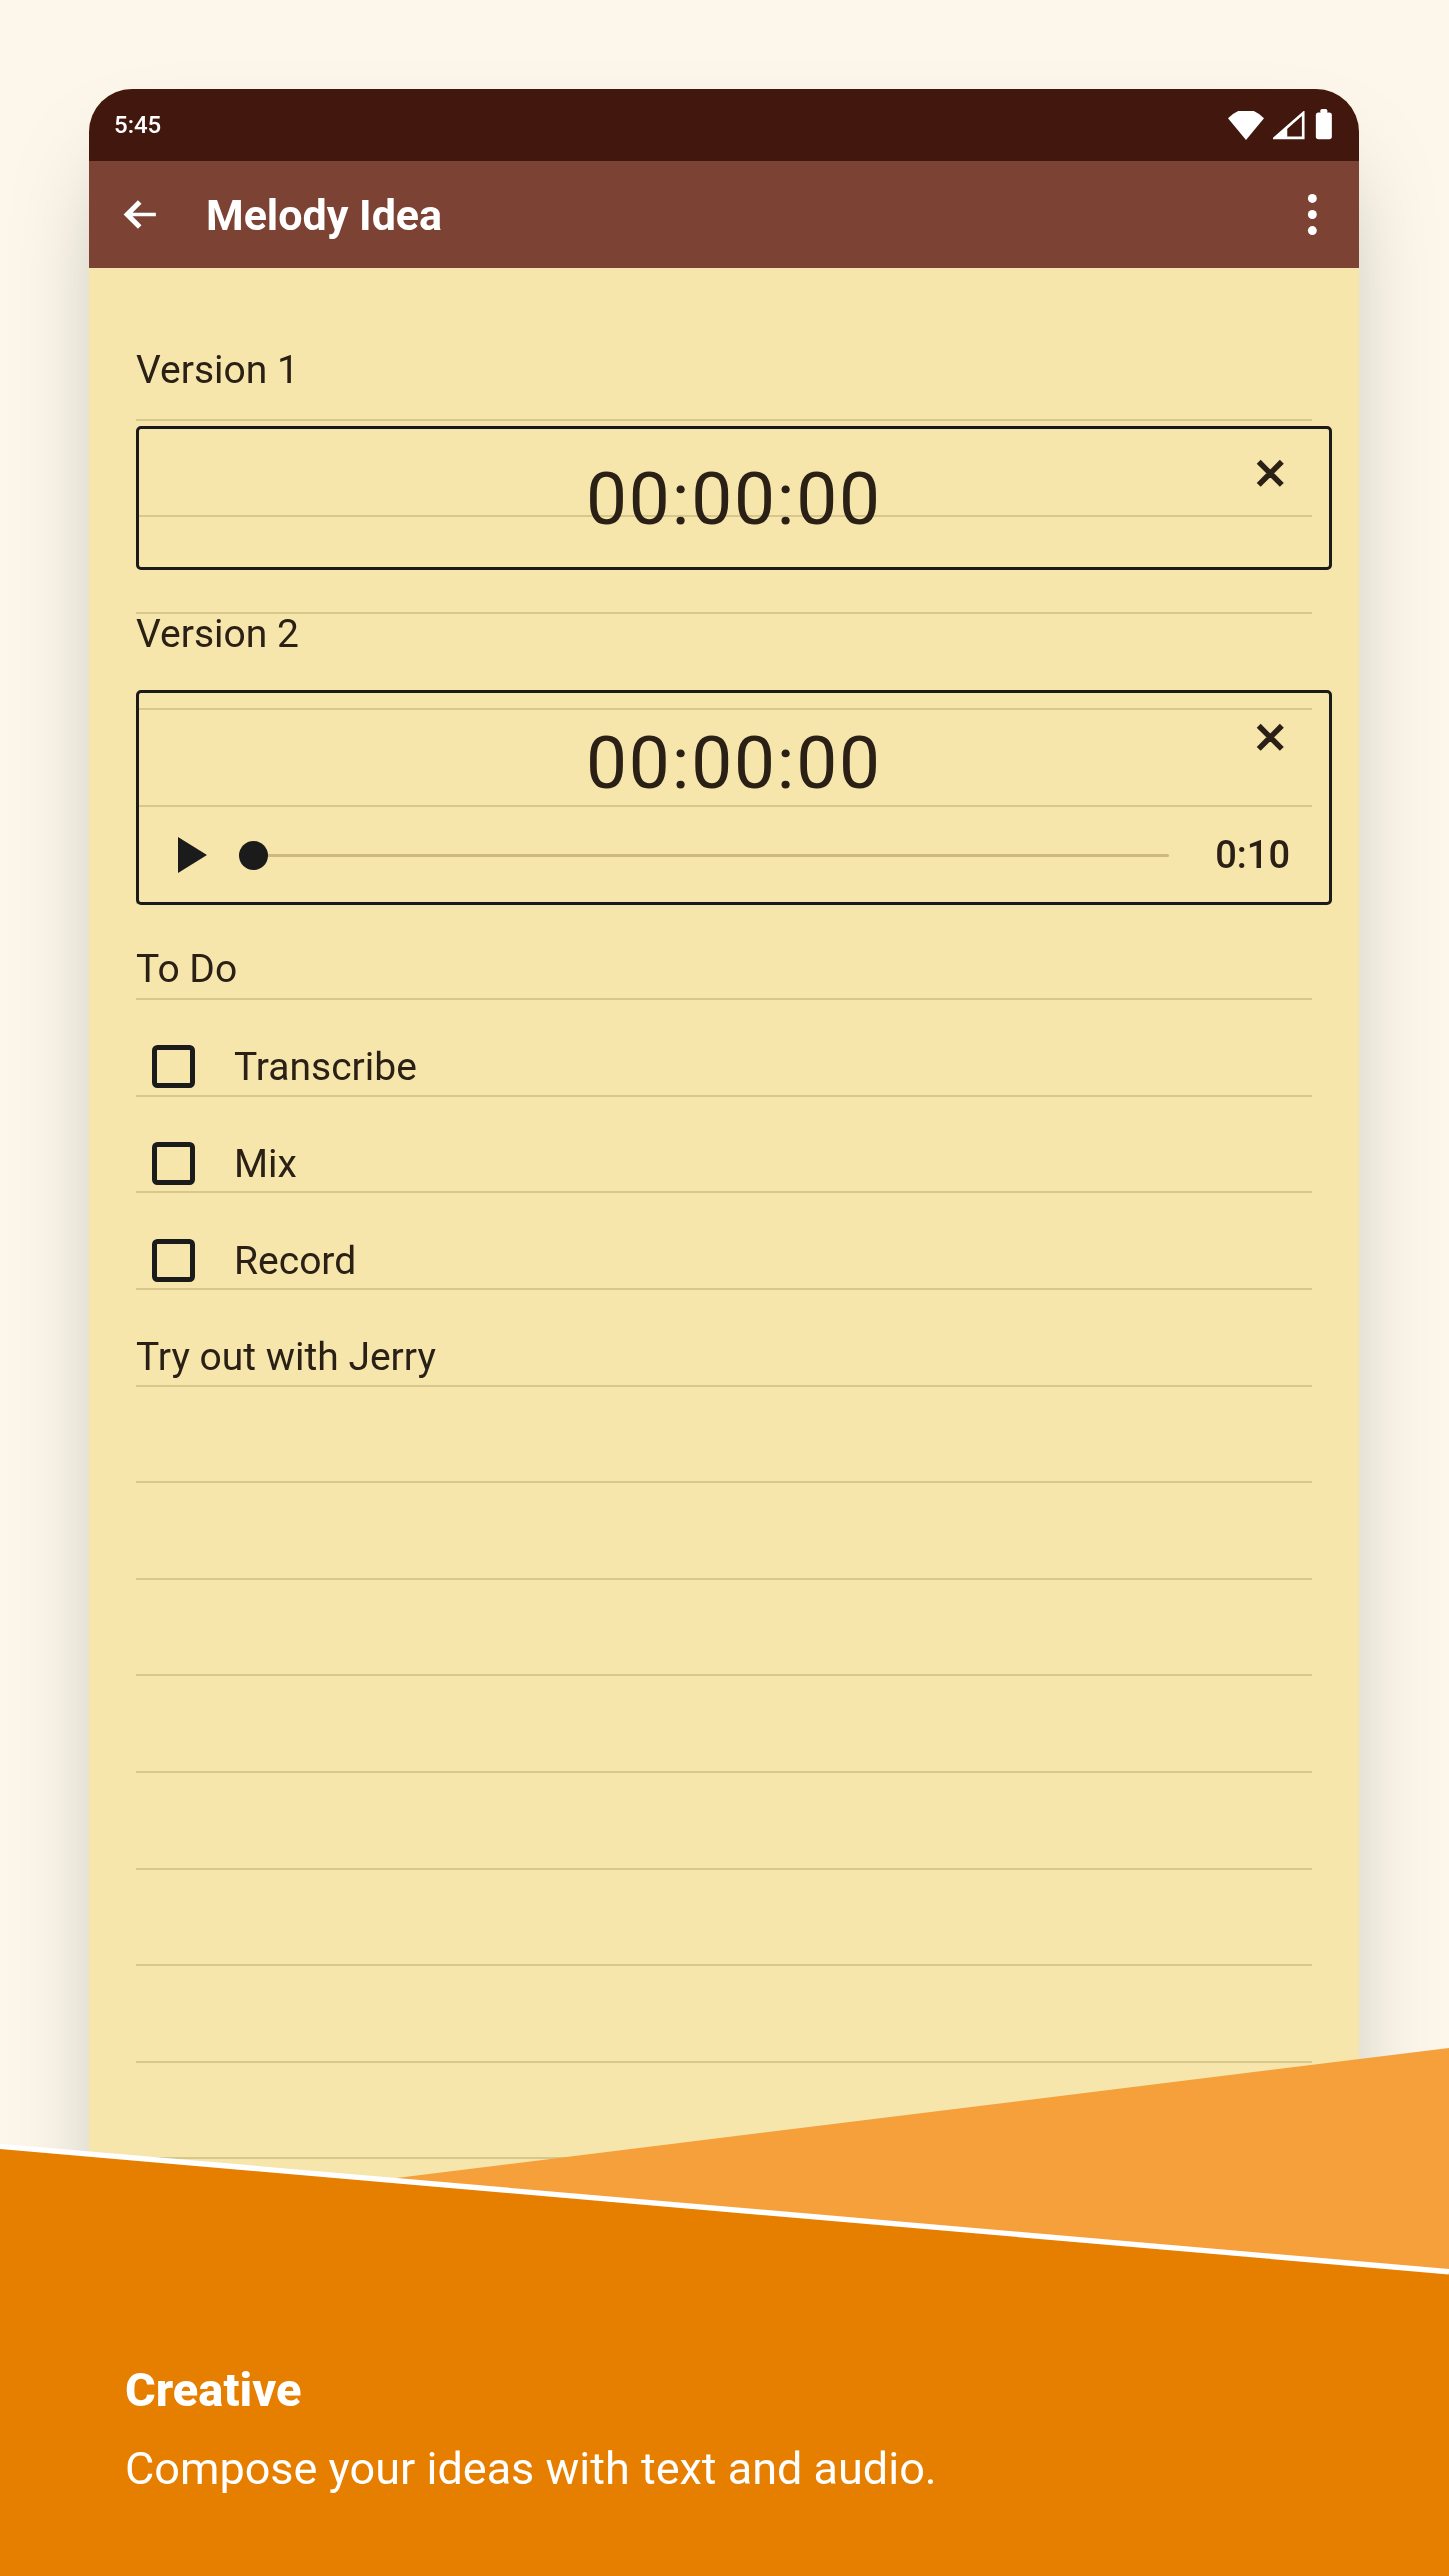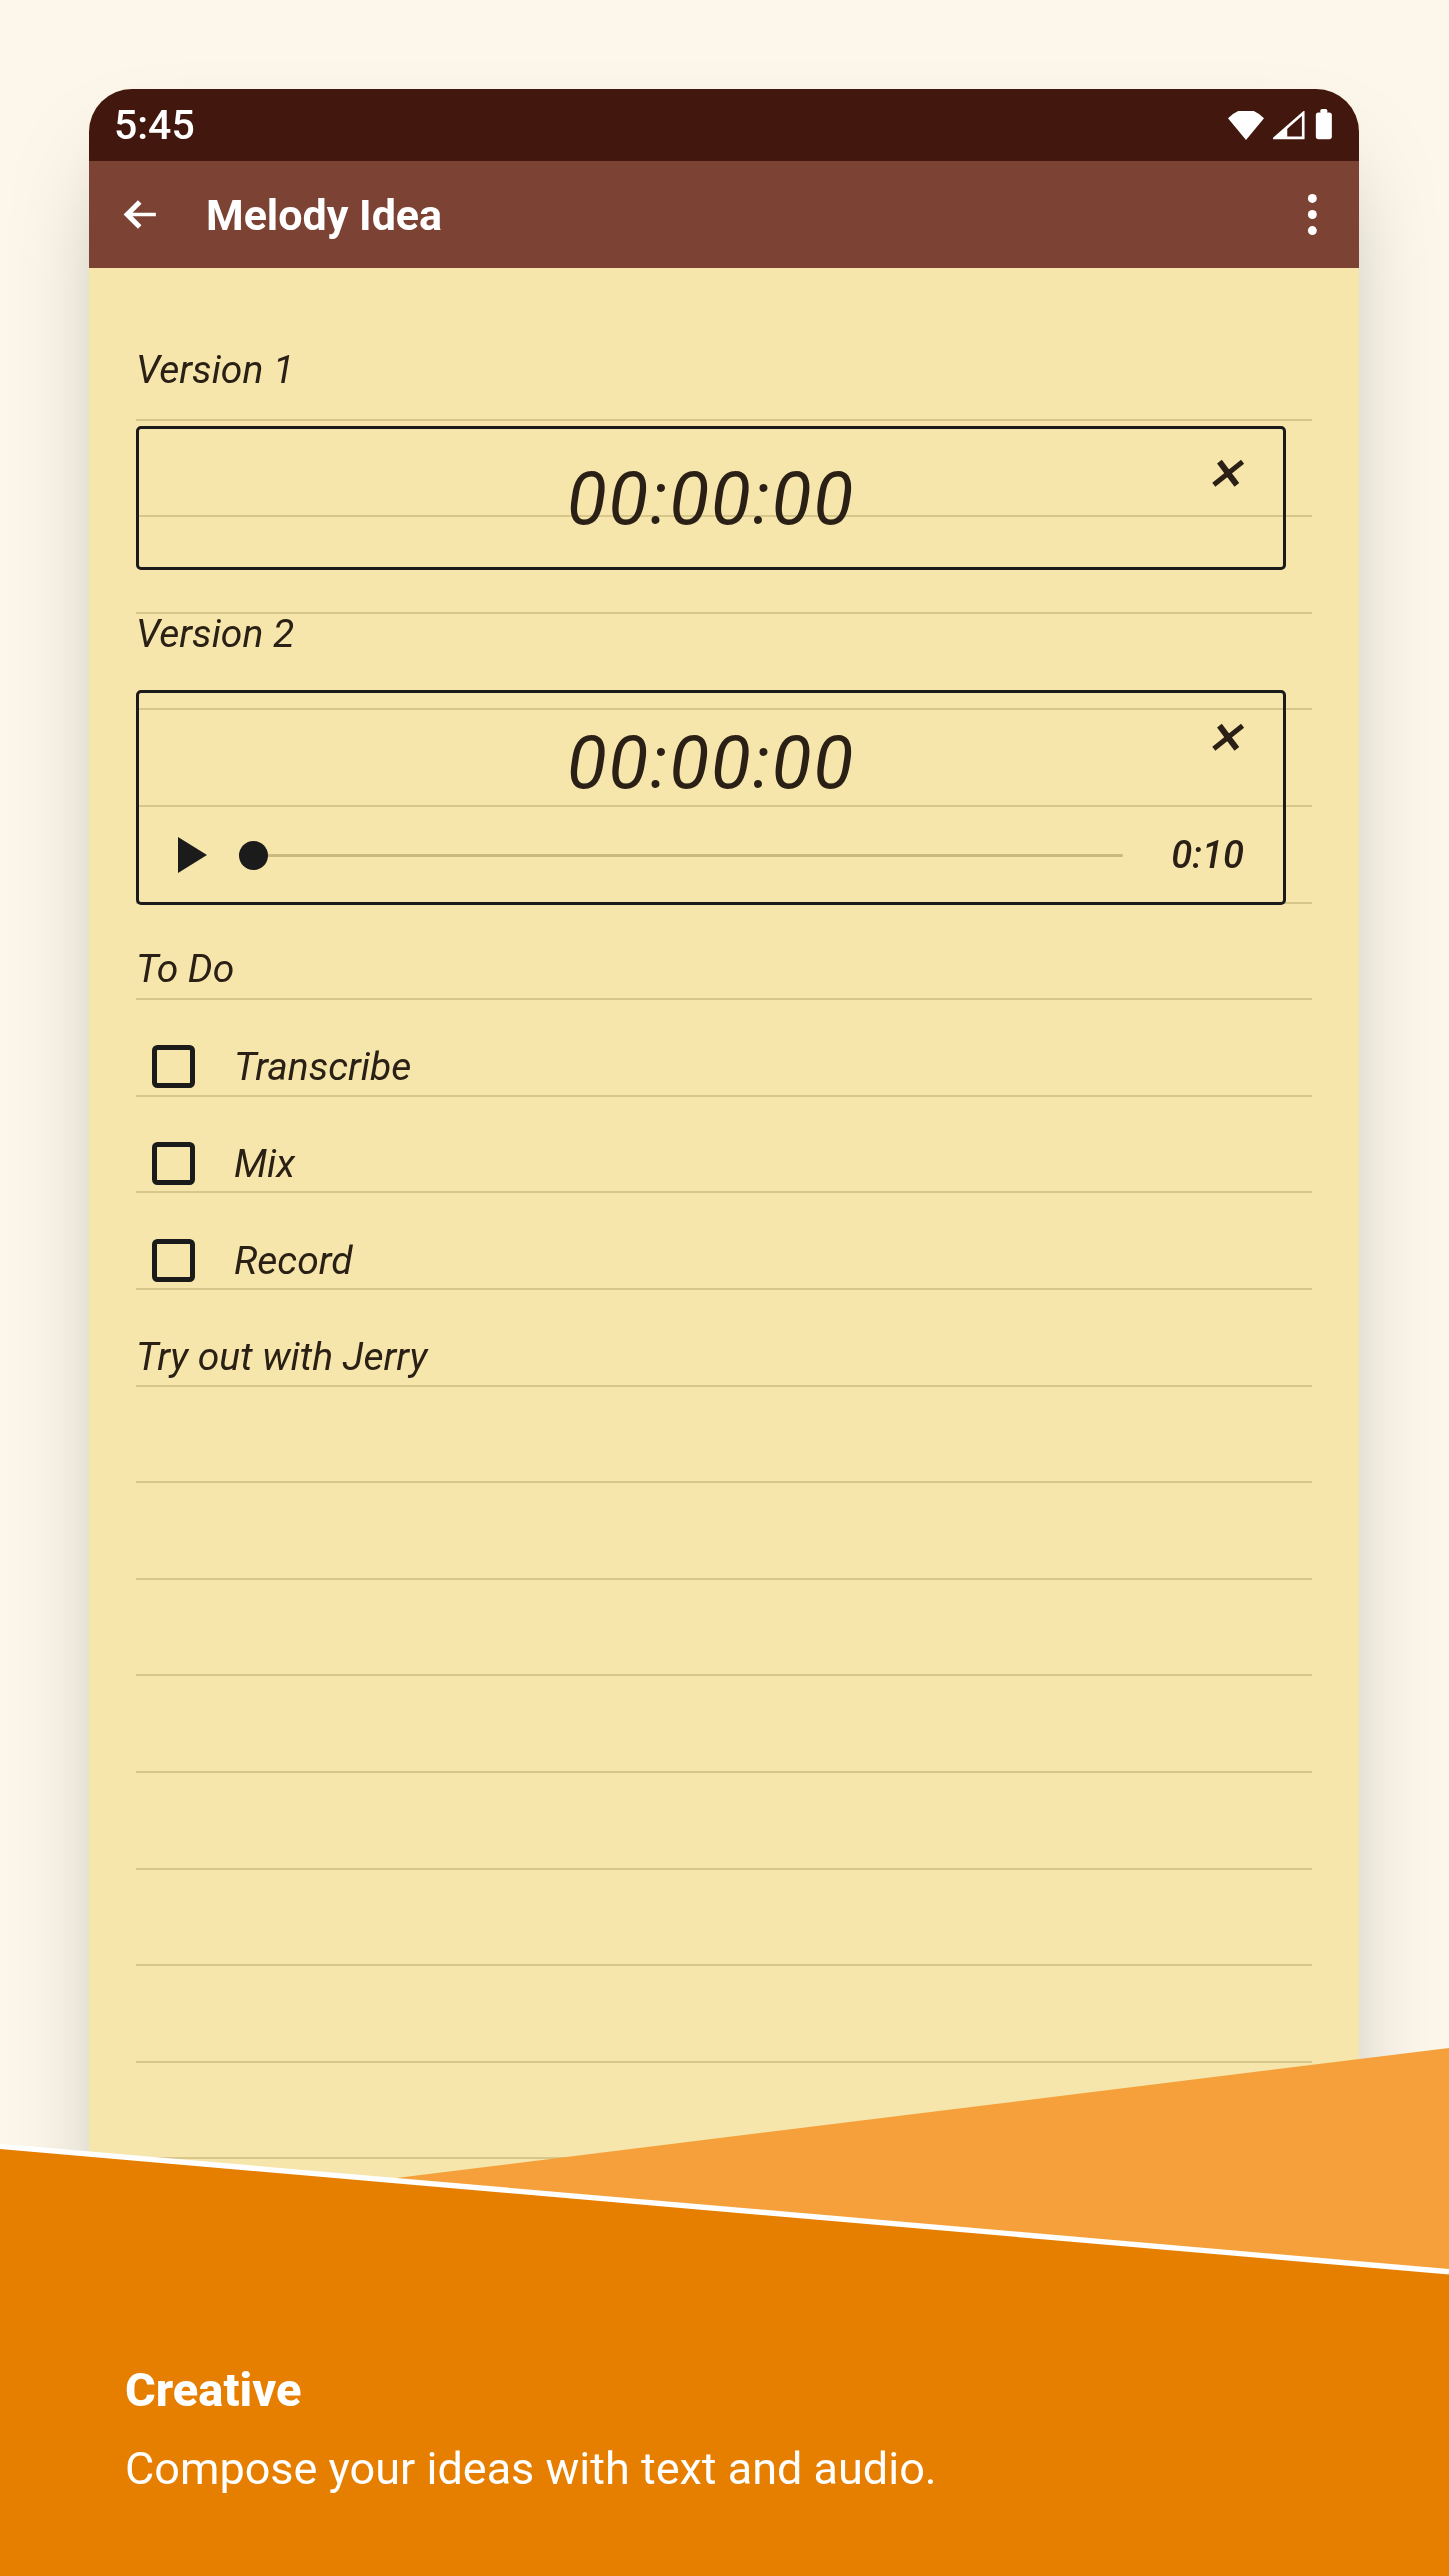"5:45" .status-bar { font-size: 41px -> 24px }
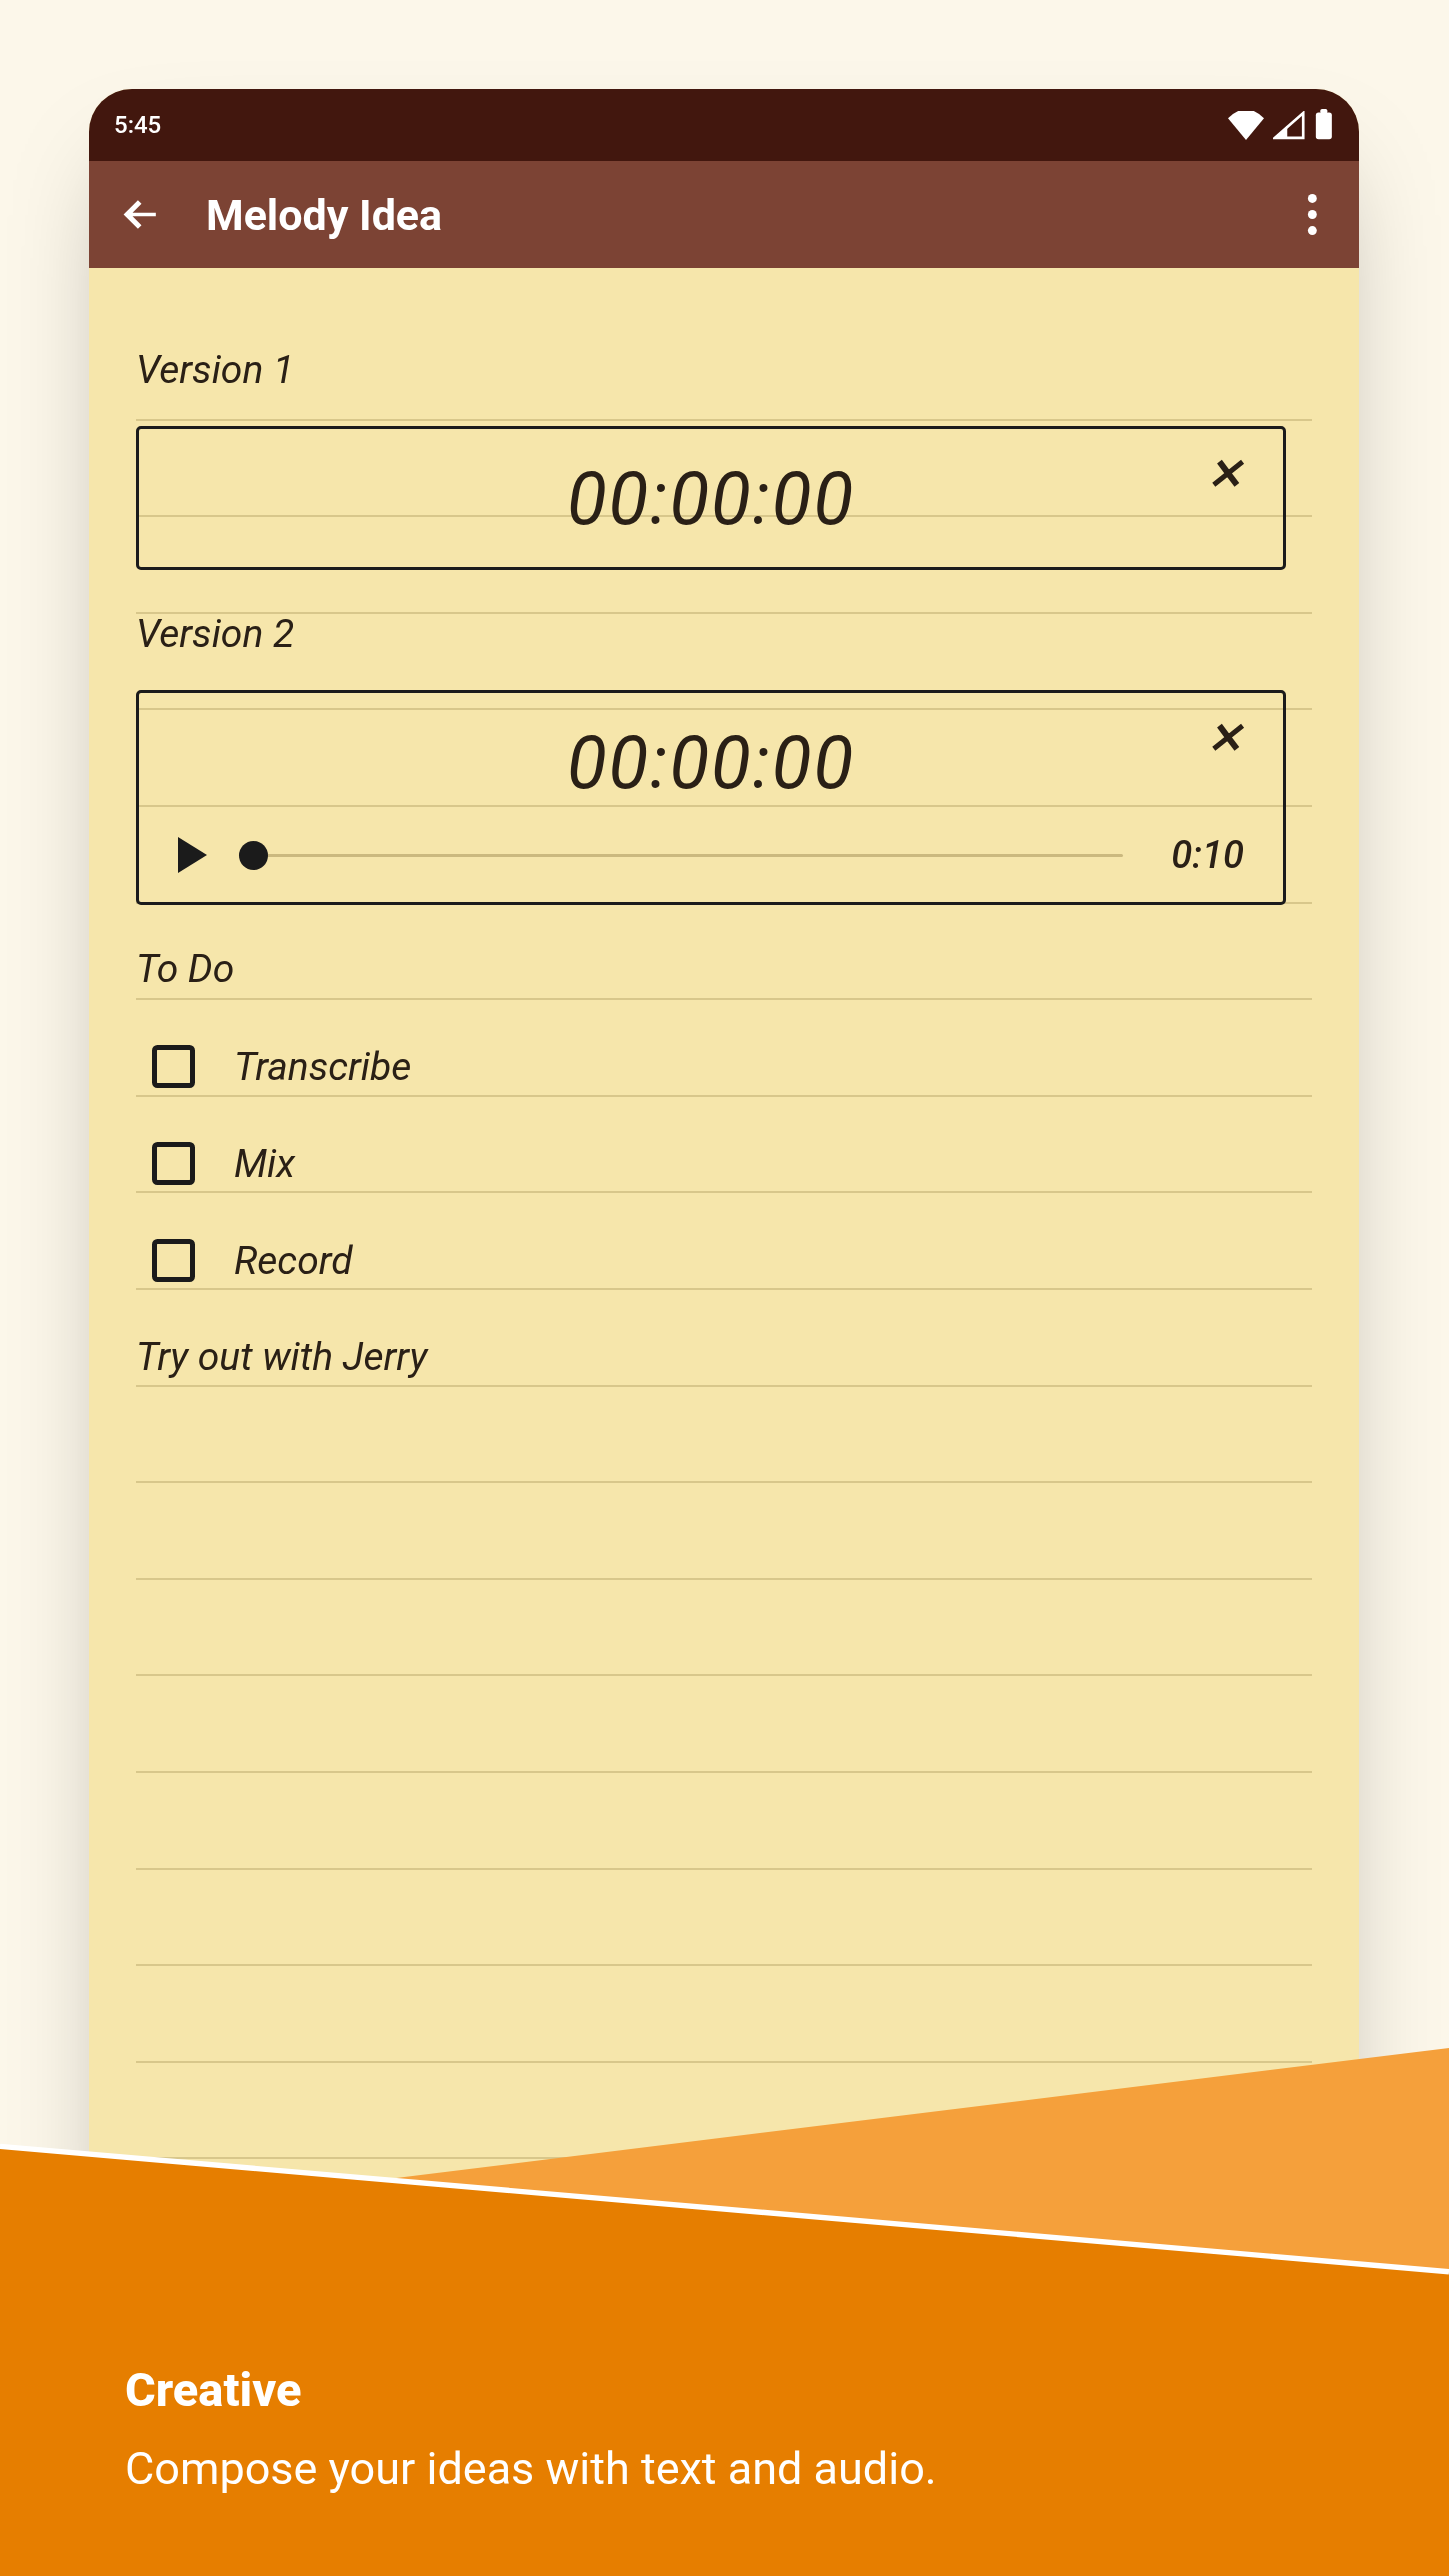"Version 1" .note { font-style: italic -> none; padding: 54px 73px 0 47px -> 54px 27px 0 47px }
